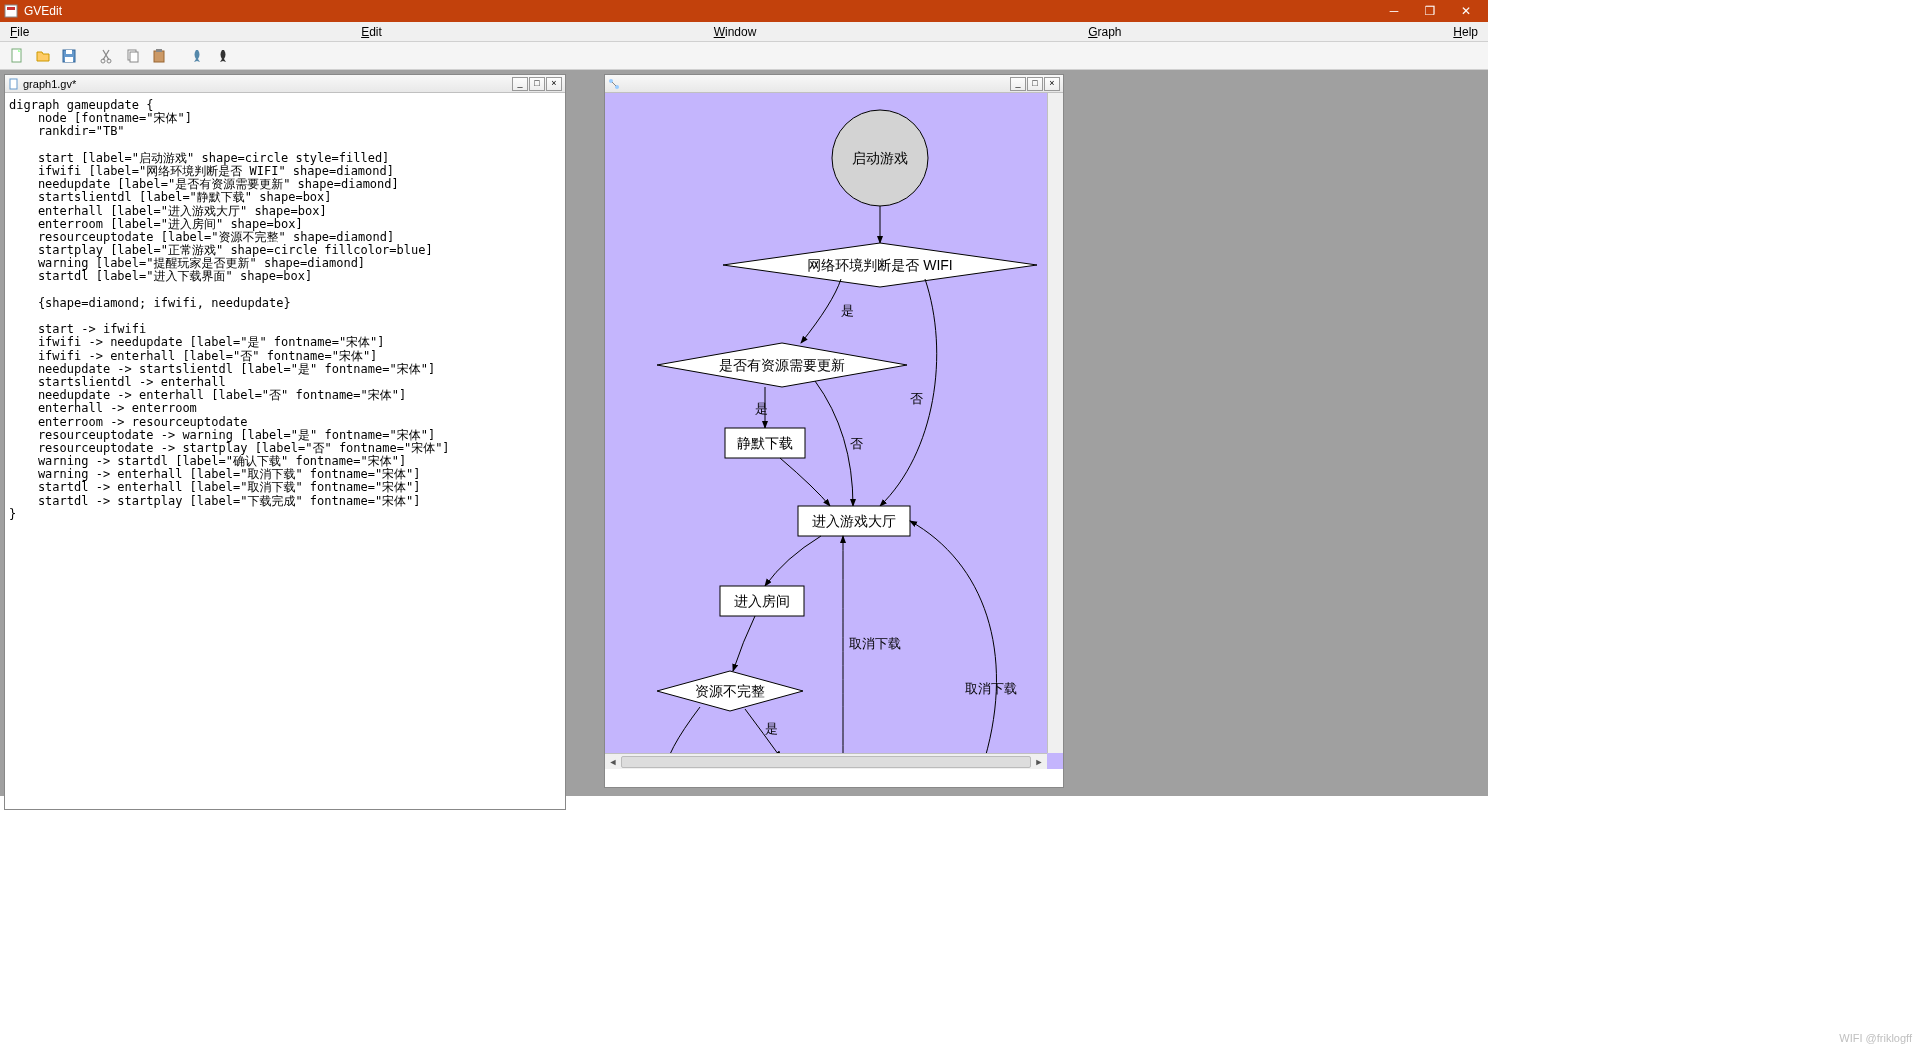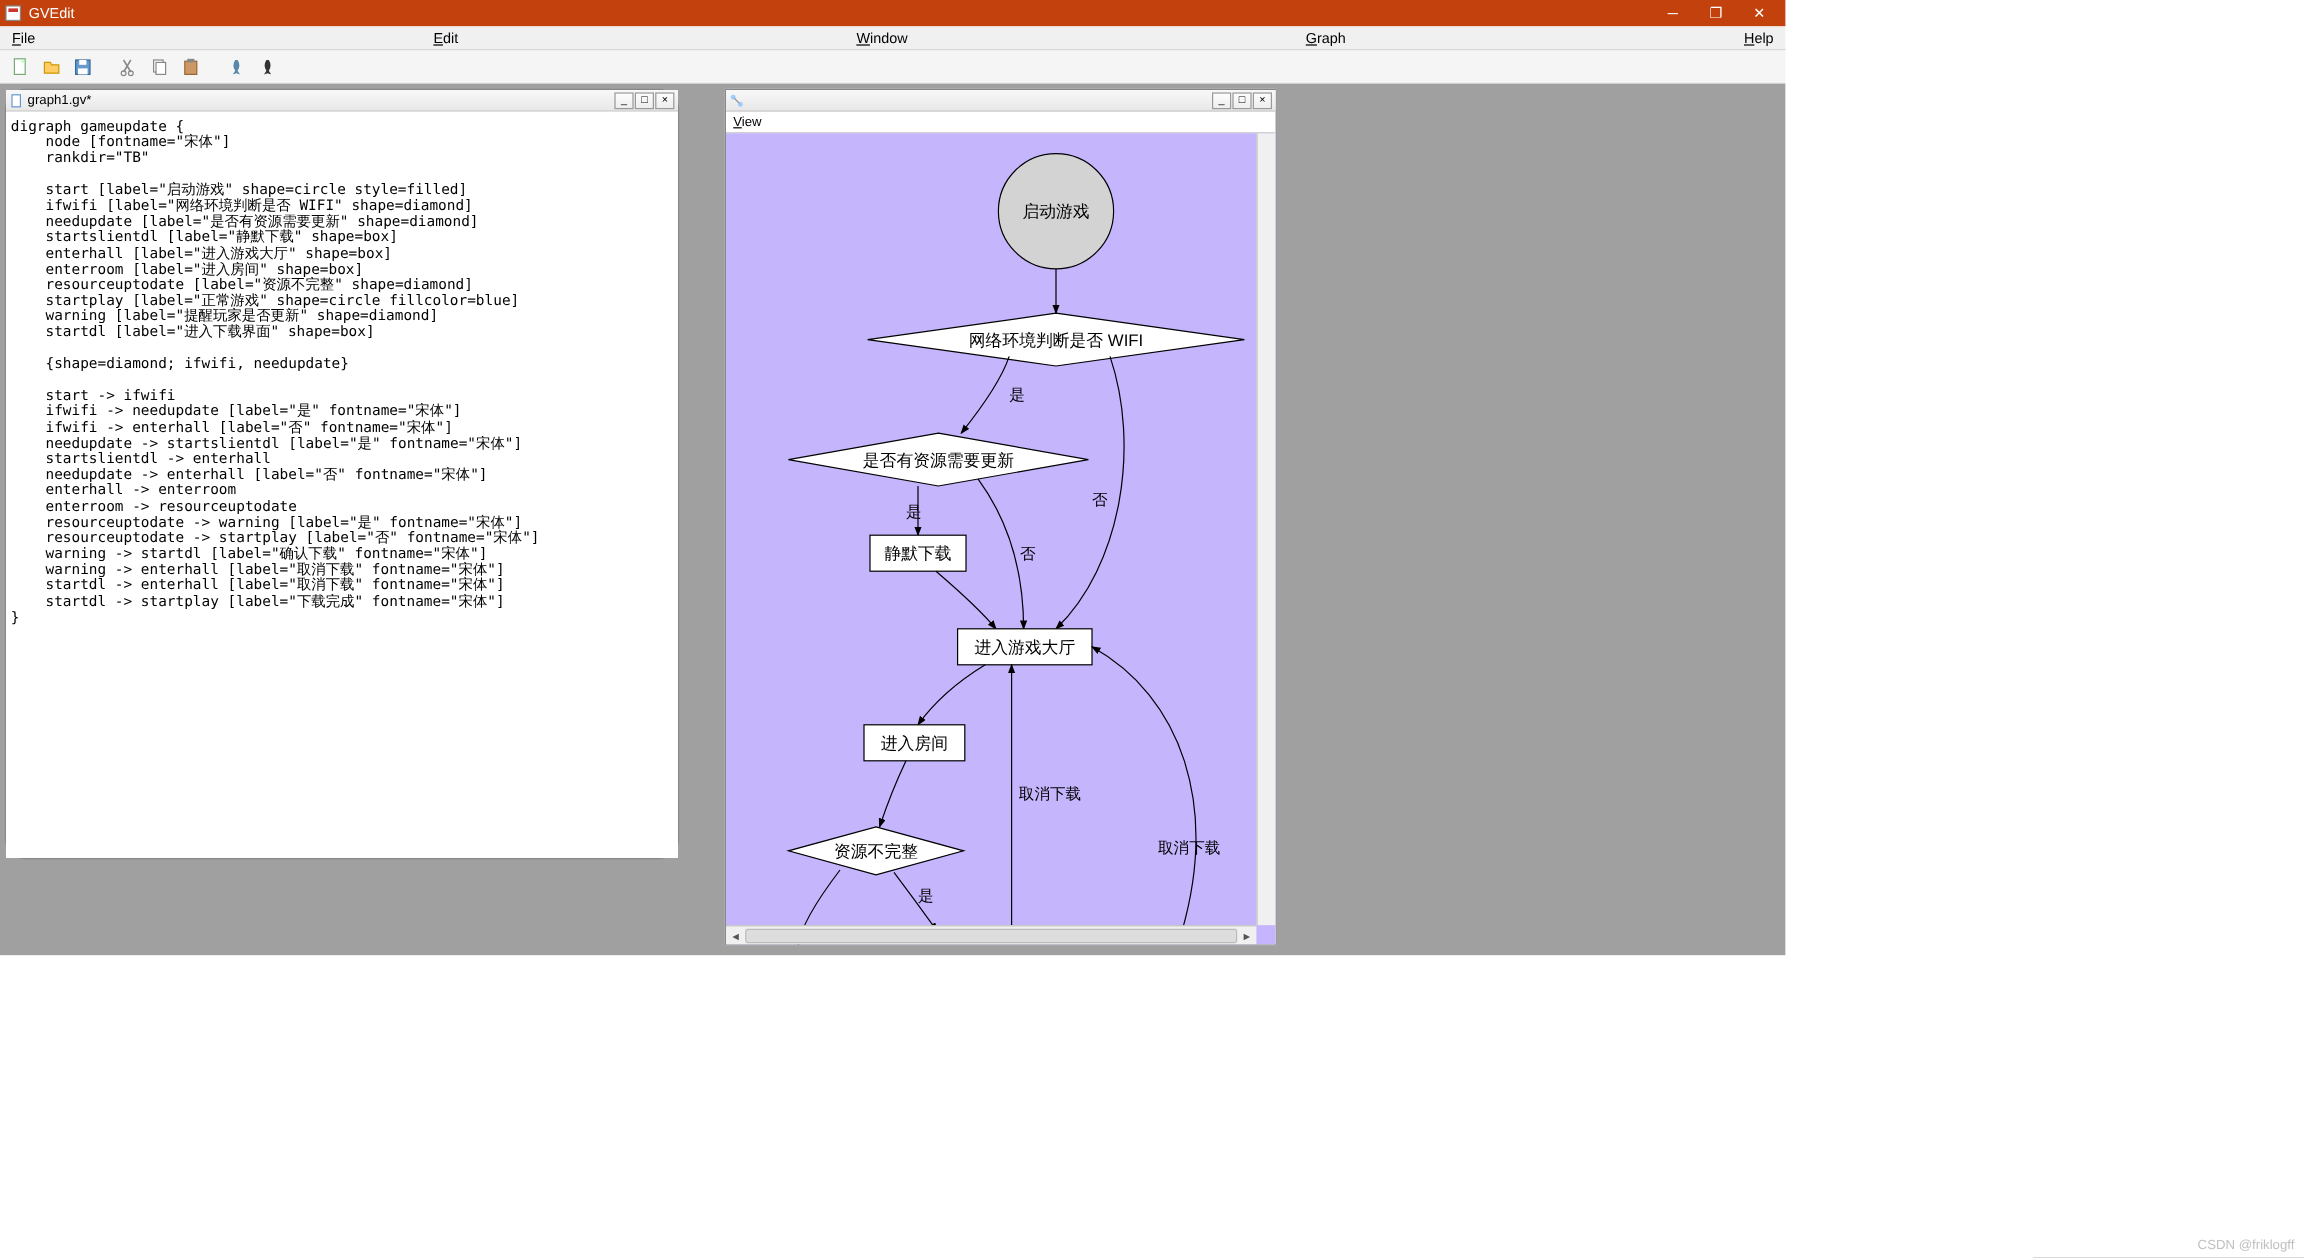"graph1.gv*" div.subwin { border-radius: 17px -> none; height: 642px -> 736px }
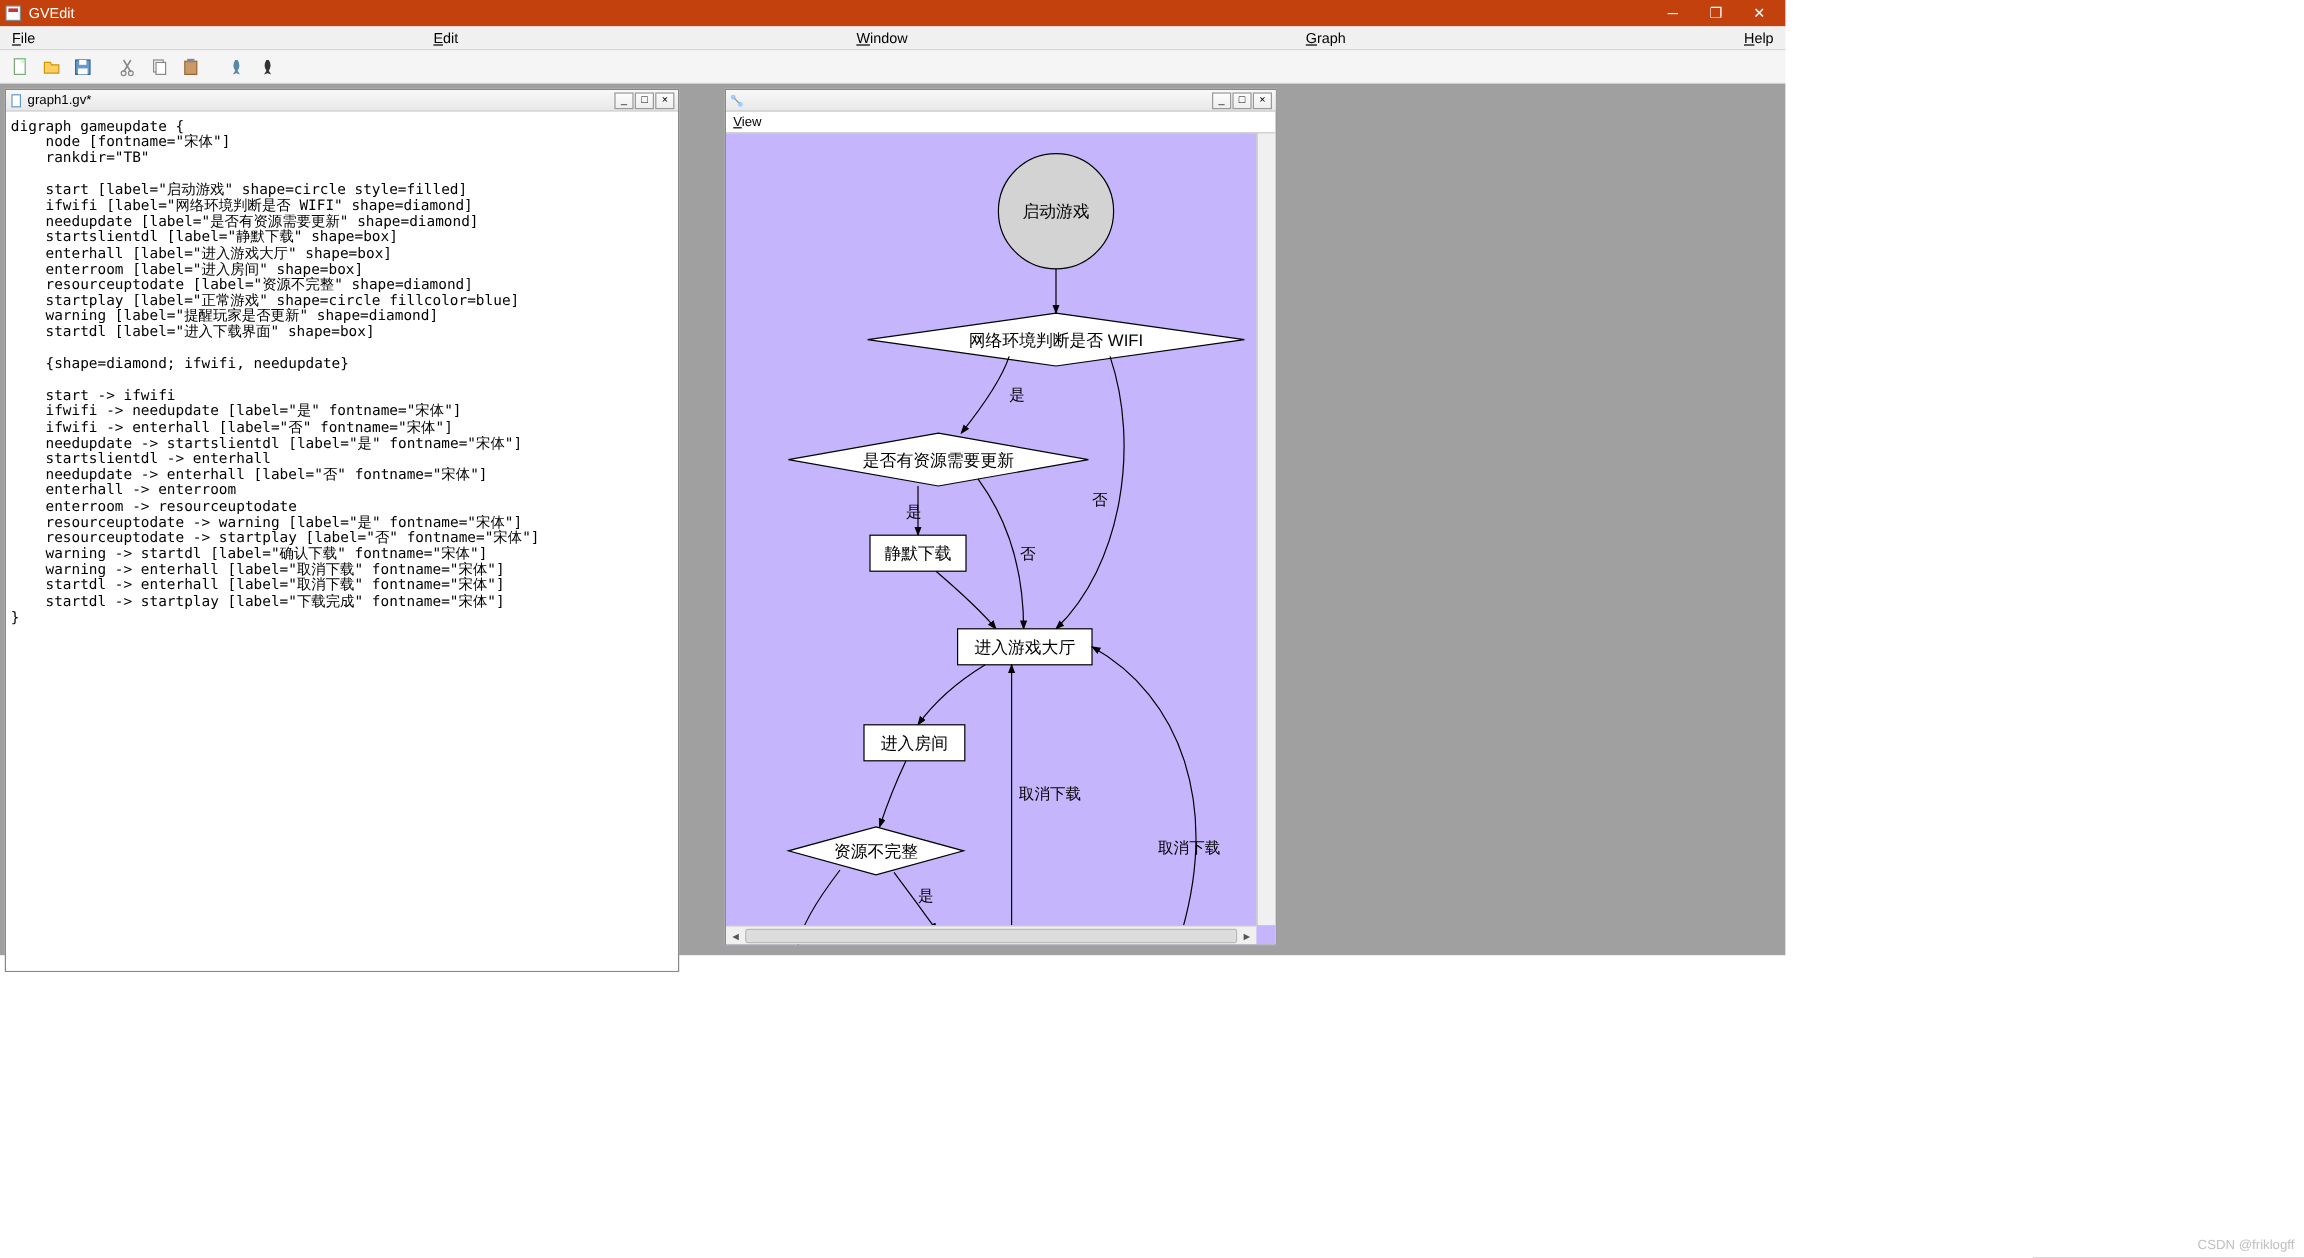"View" div.view-menubar { html: <div> <div><span>V</span>iew</div> </div> -> none }
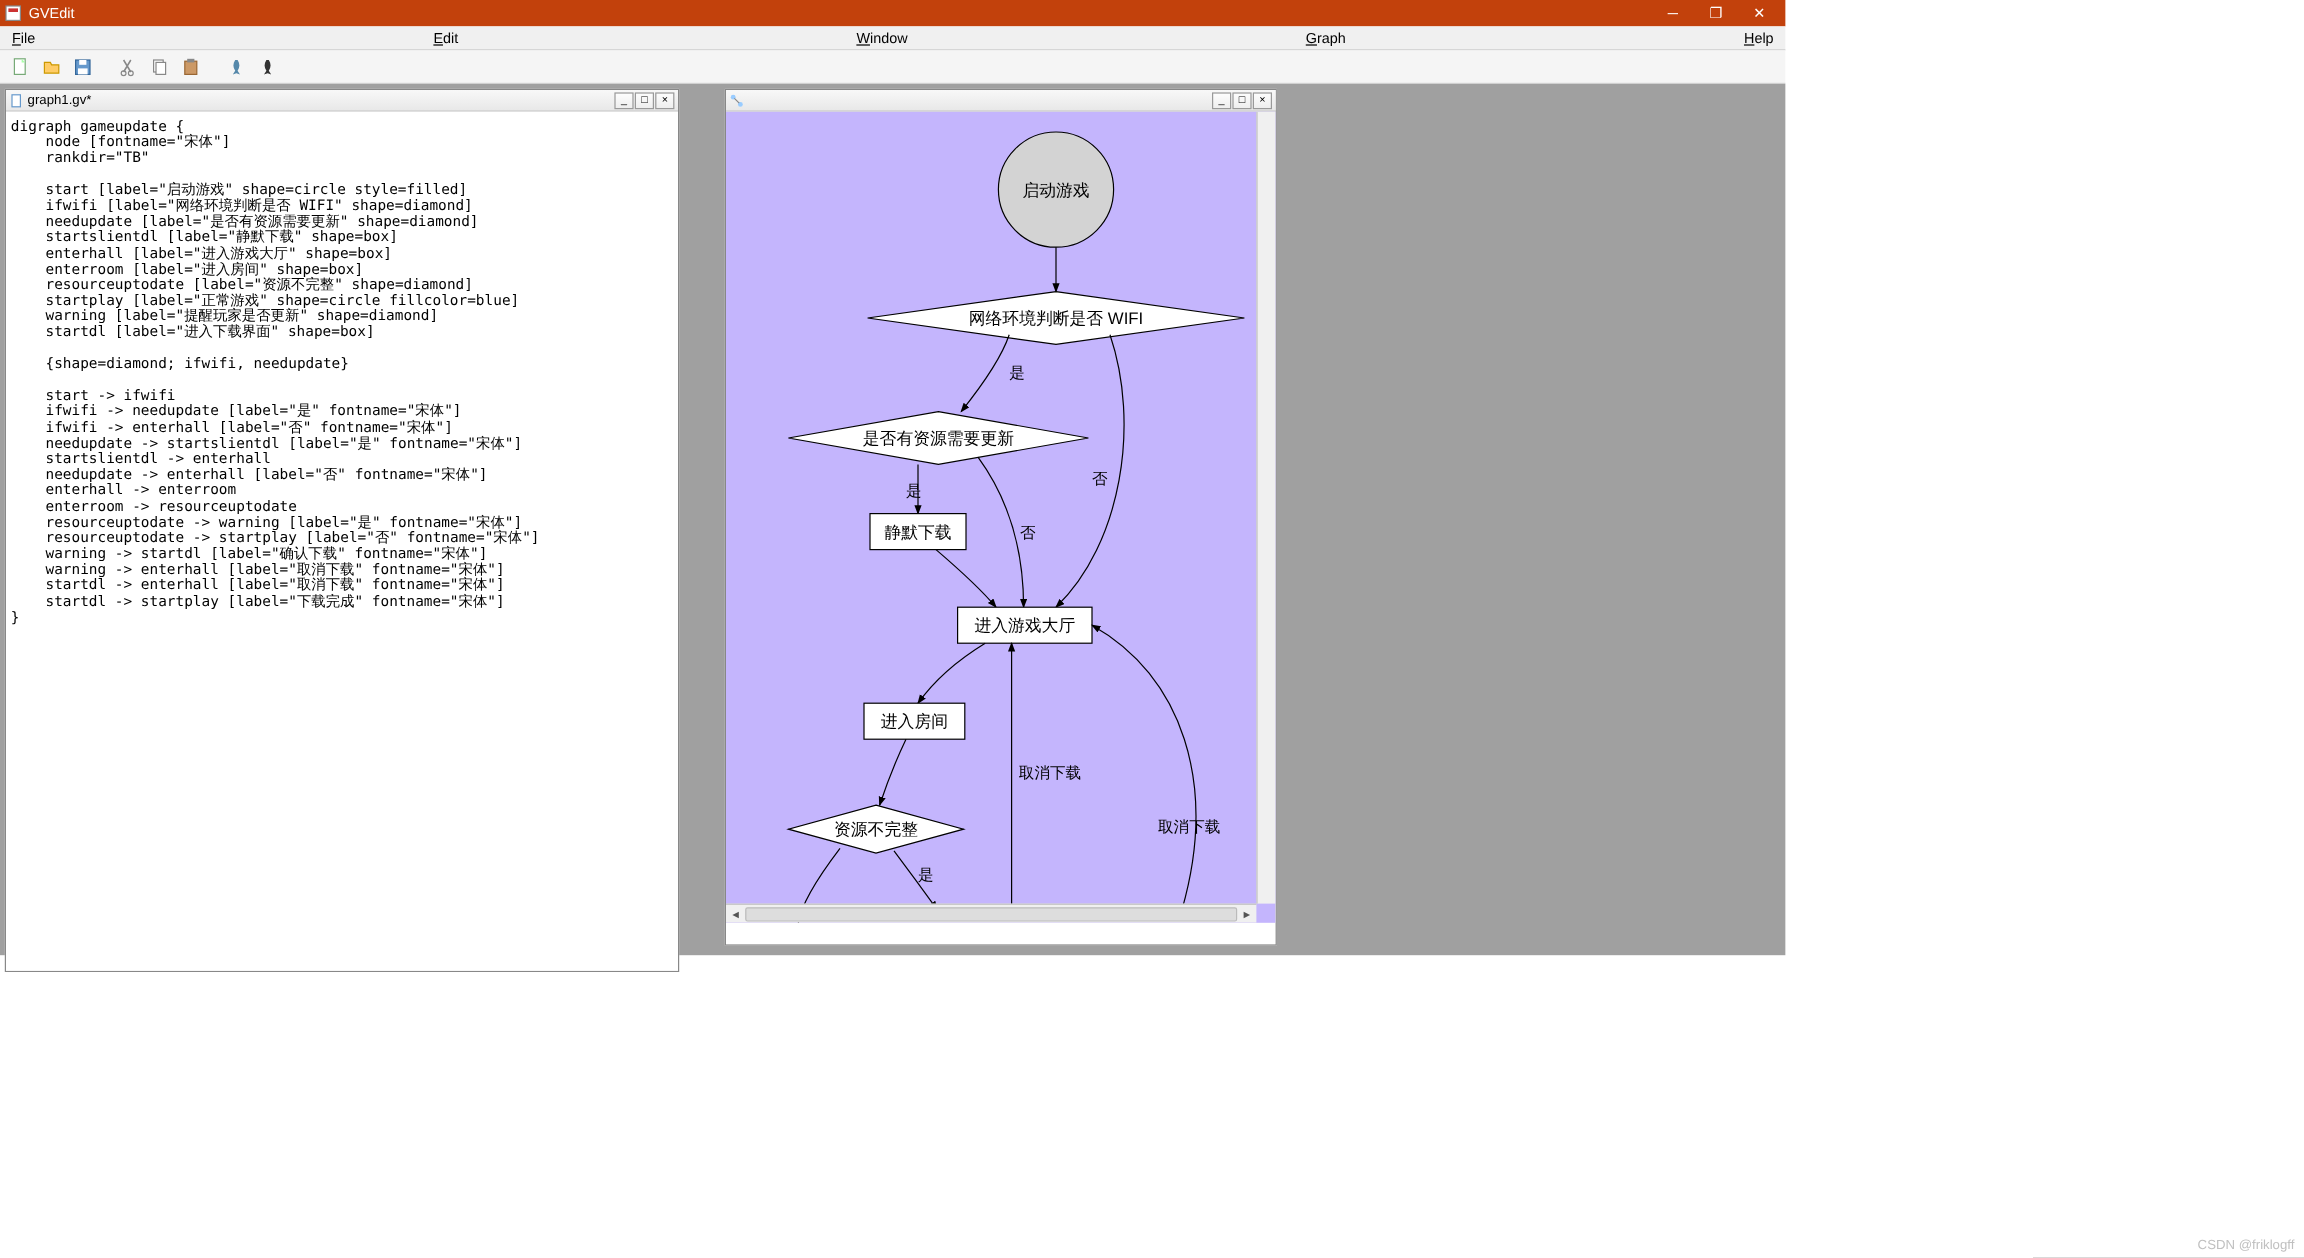"CSDN @friklogff" div.watermark { text: CSDN -> WIFI }
